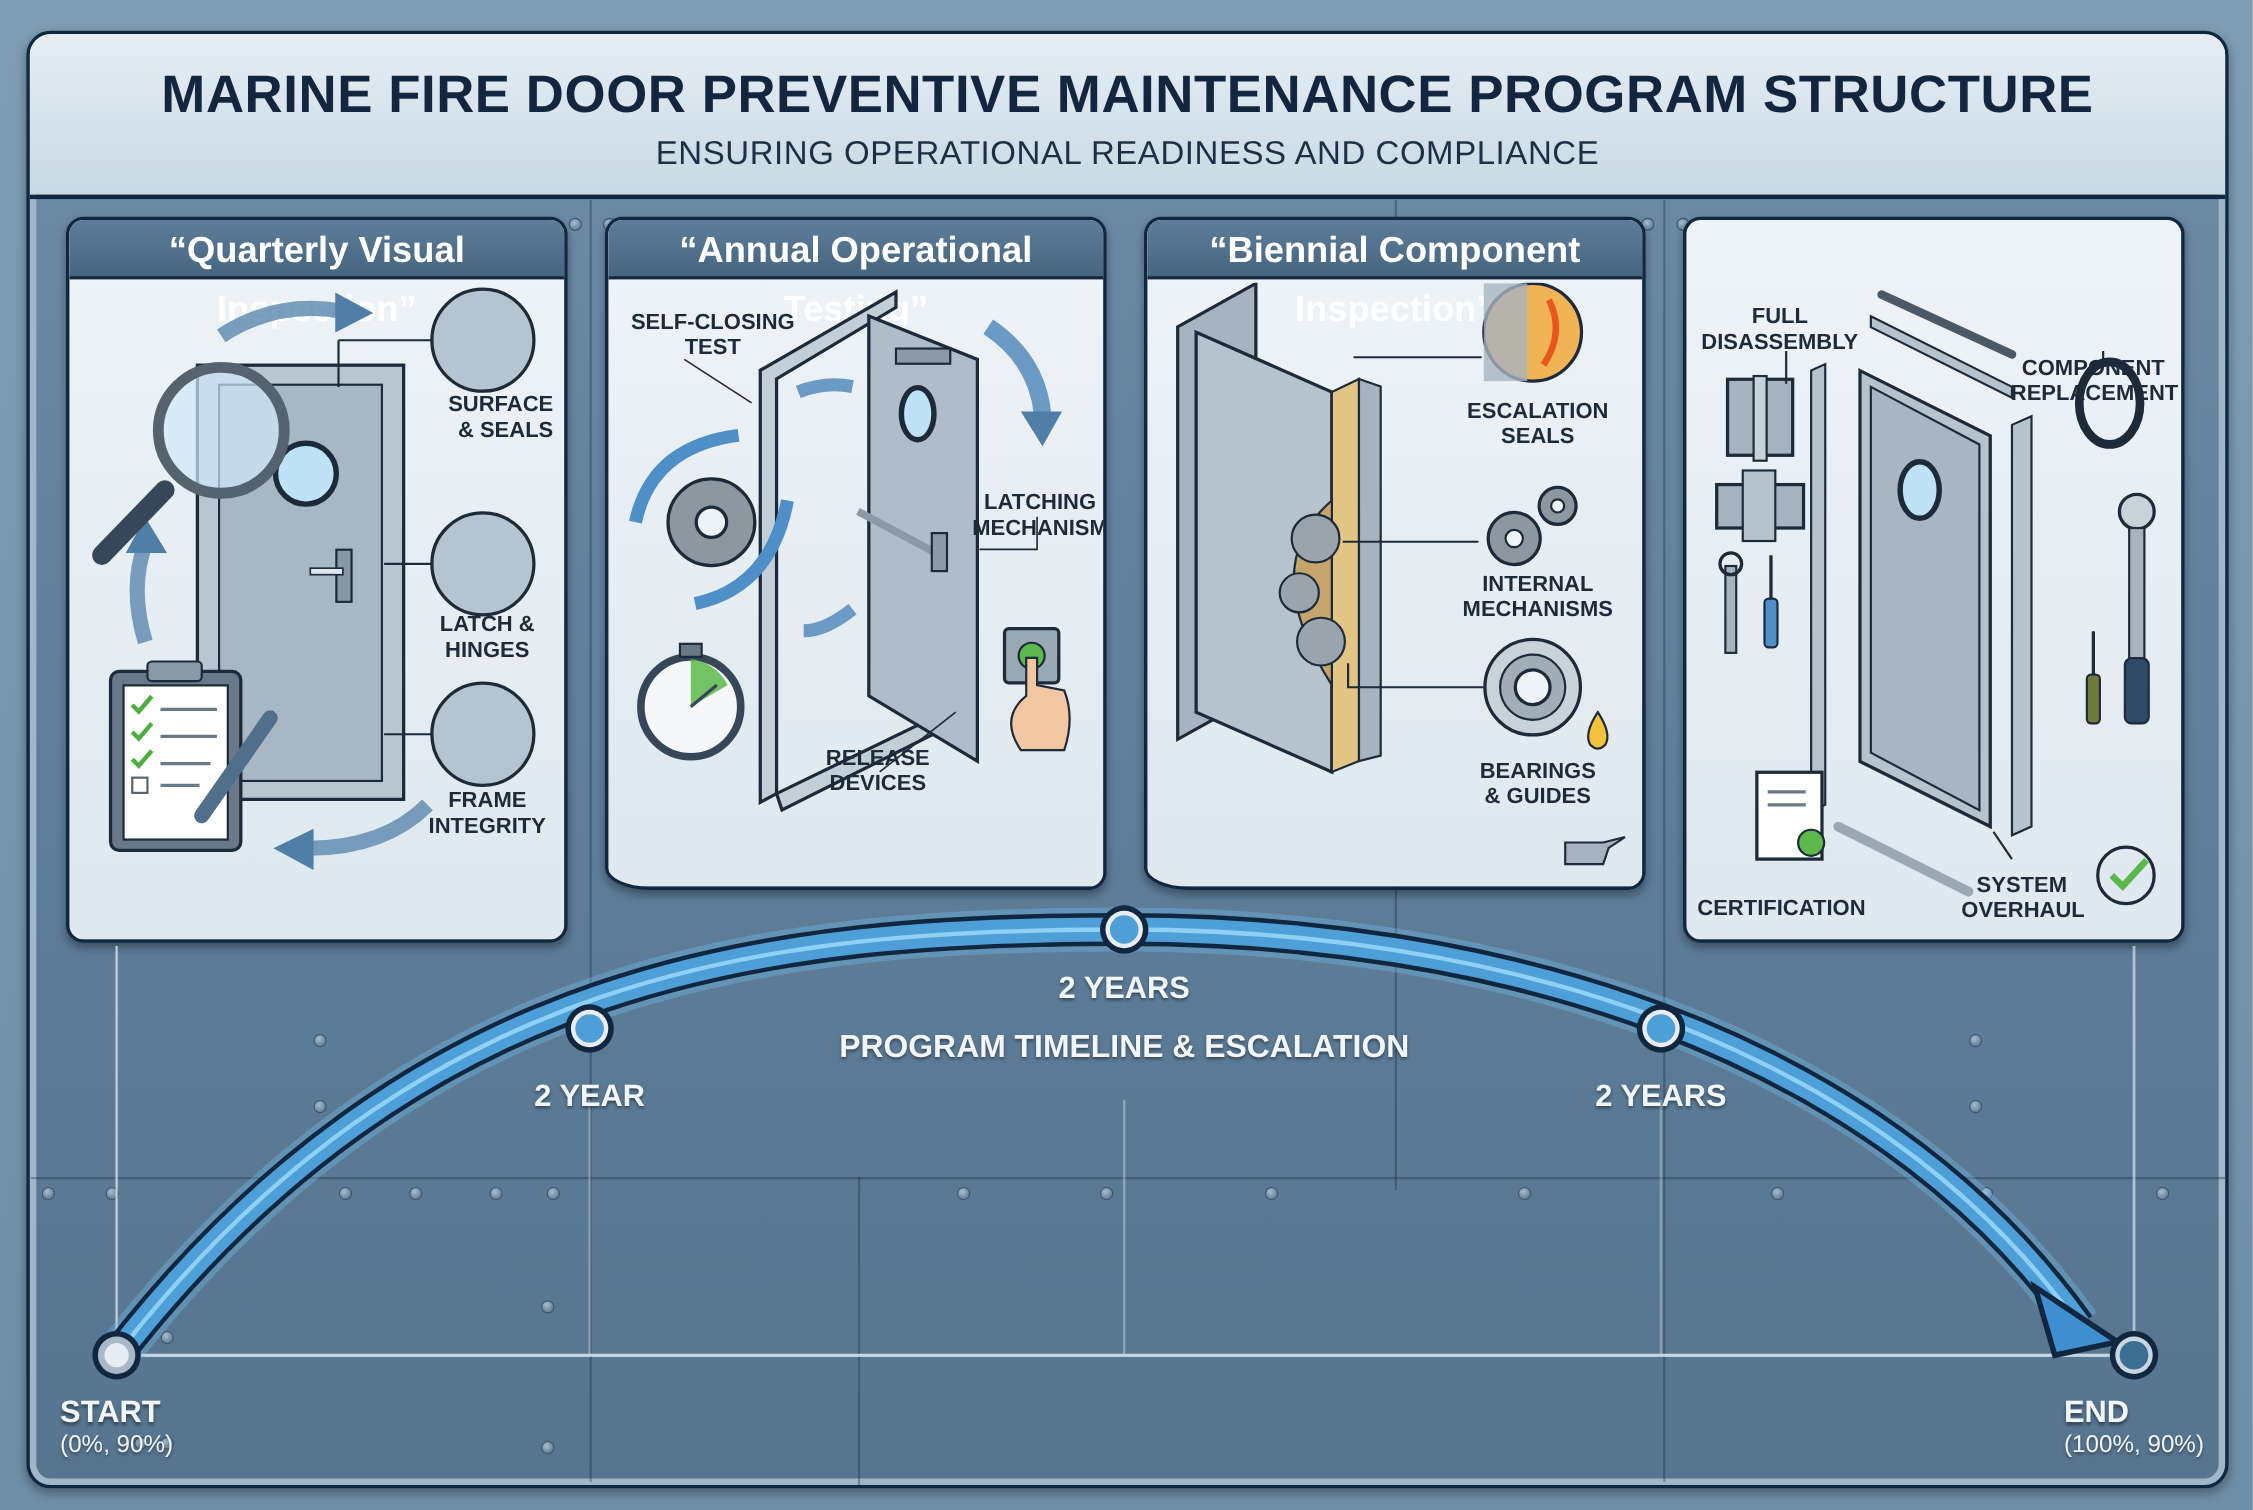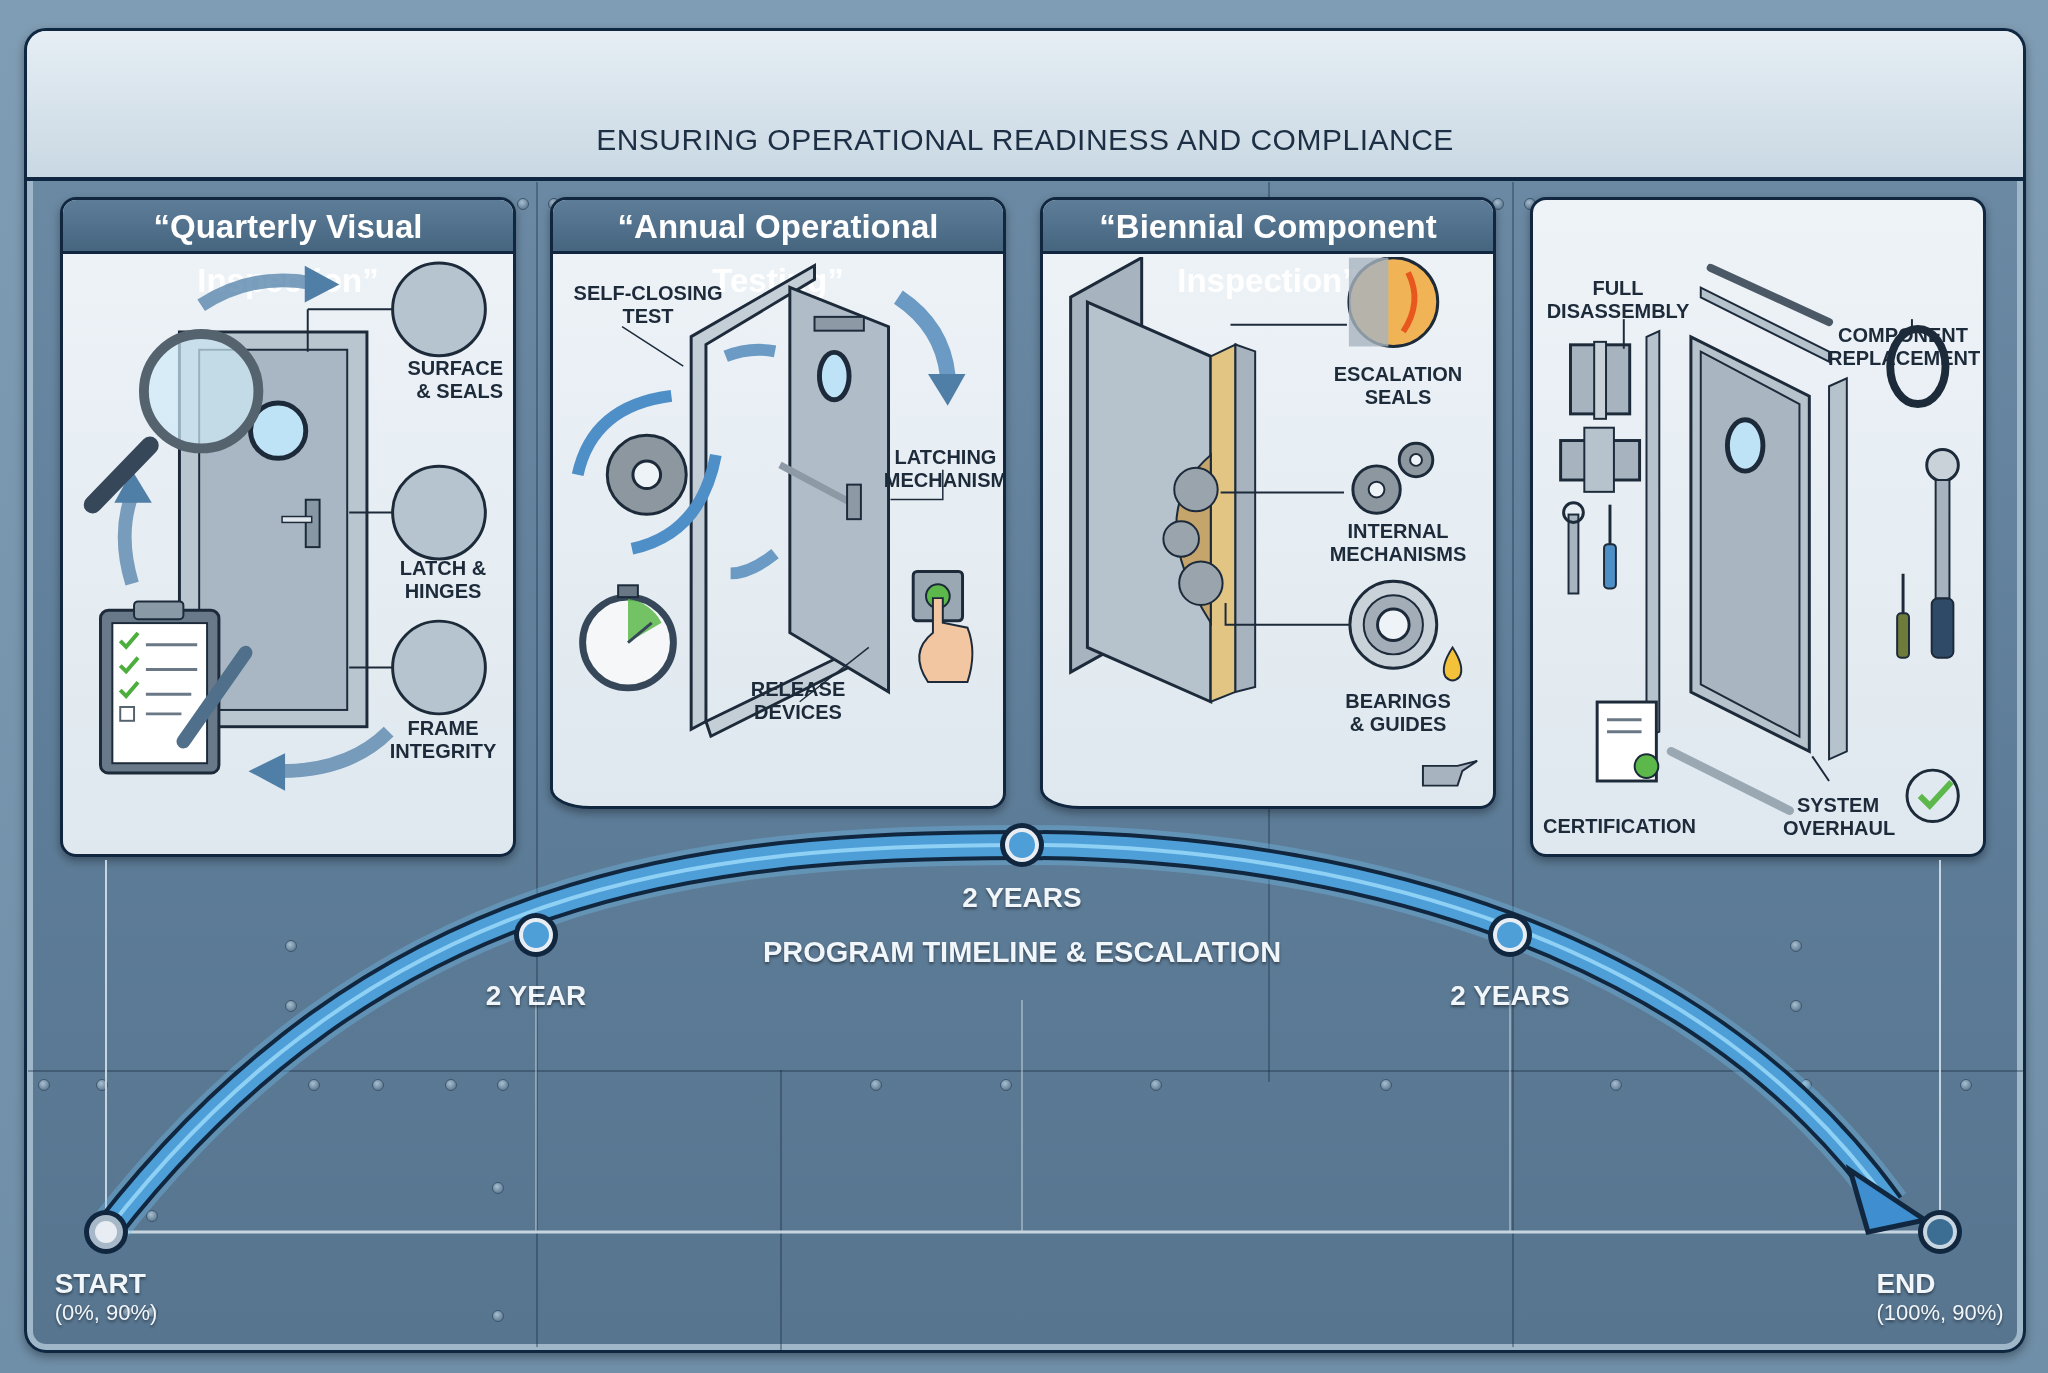"MARINE FIRE DOOR PREVENTIVE MAINTENANCE" div.title { html: none -> <div>MARINE FIRE DOOR PREVENTIVE MAINTENANCE PROGRAM STRUCTURE</div> }
